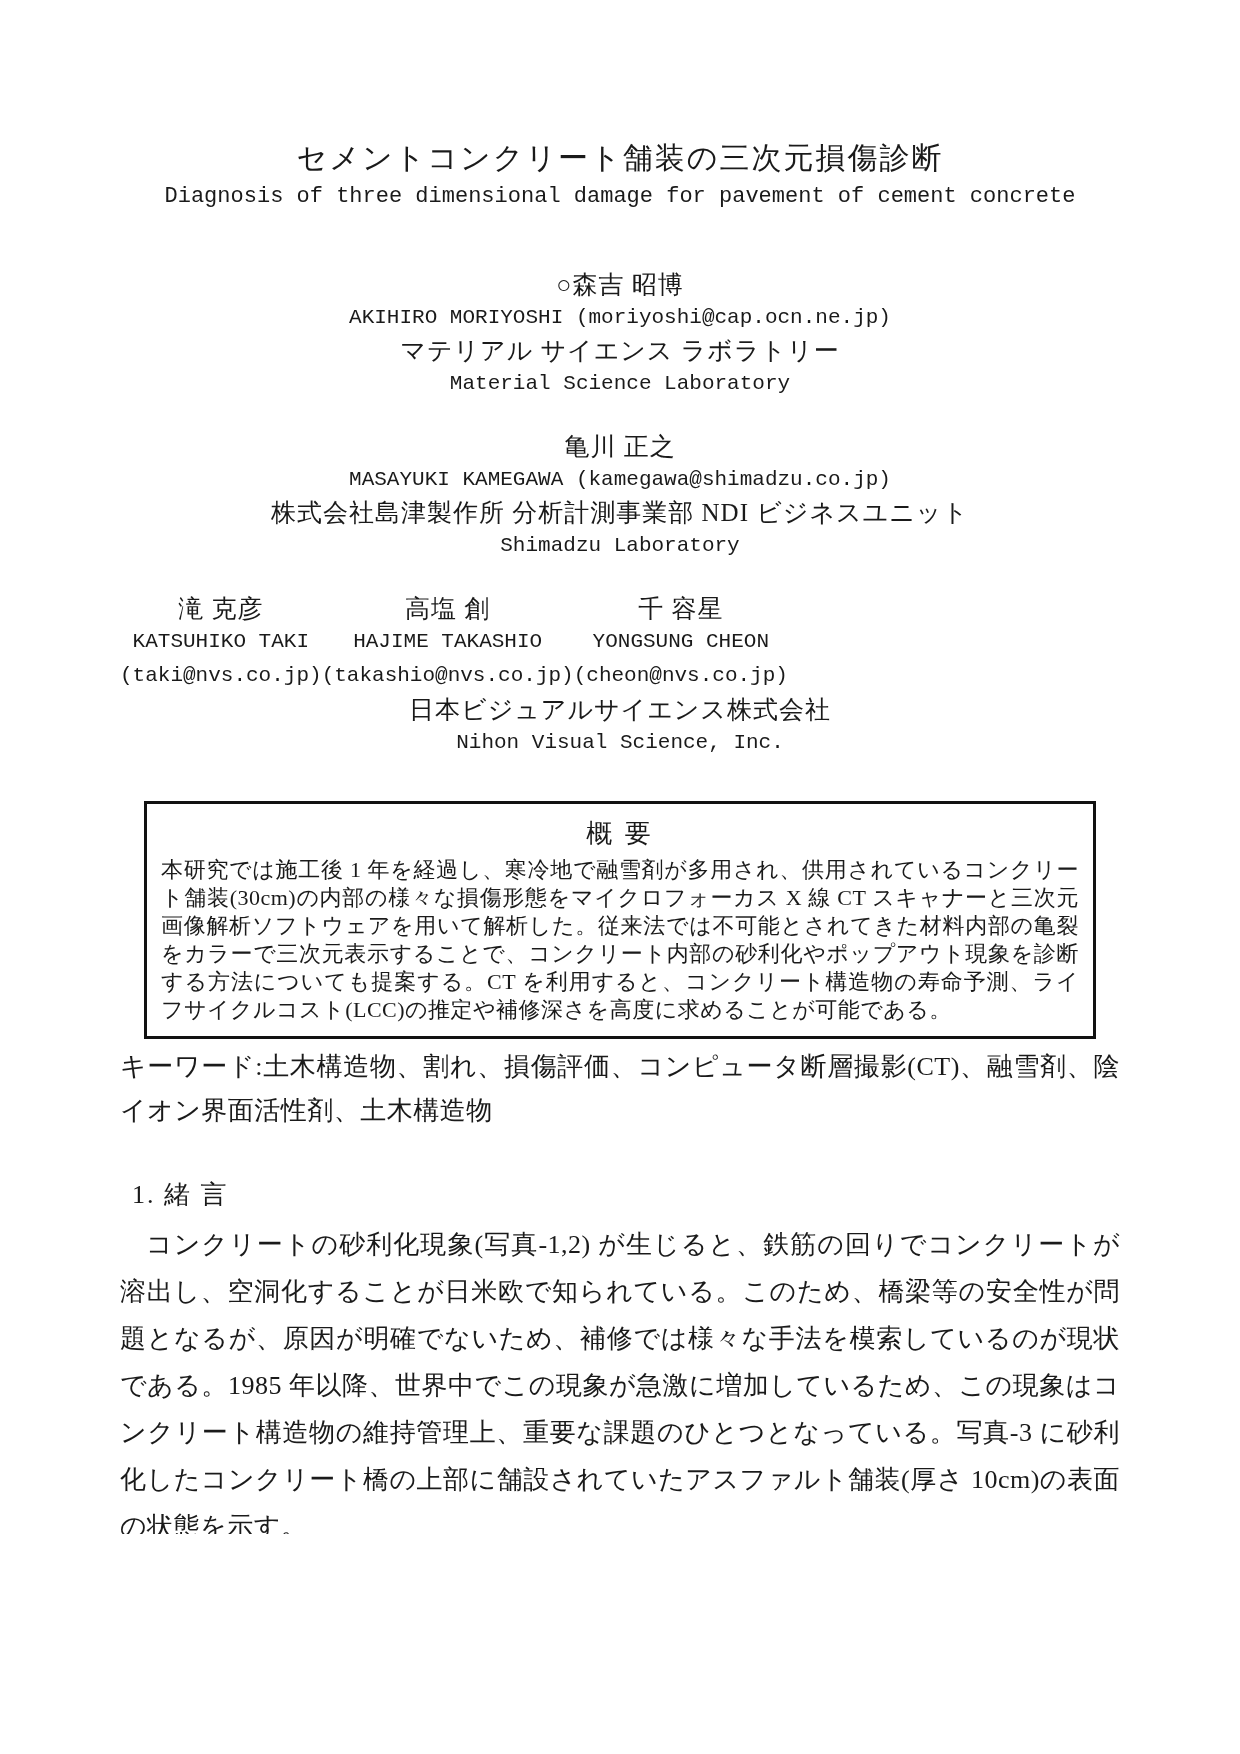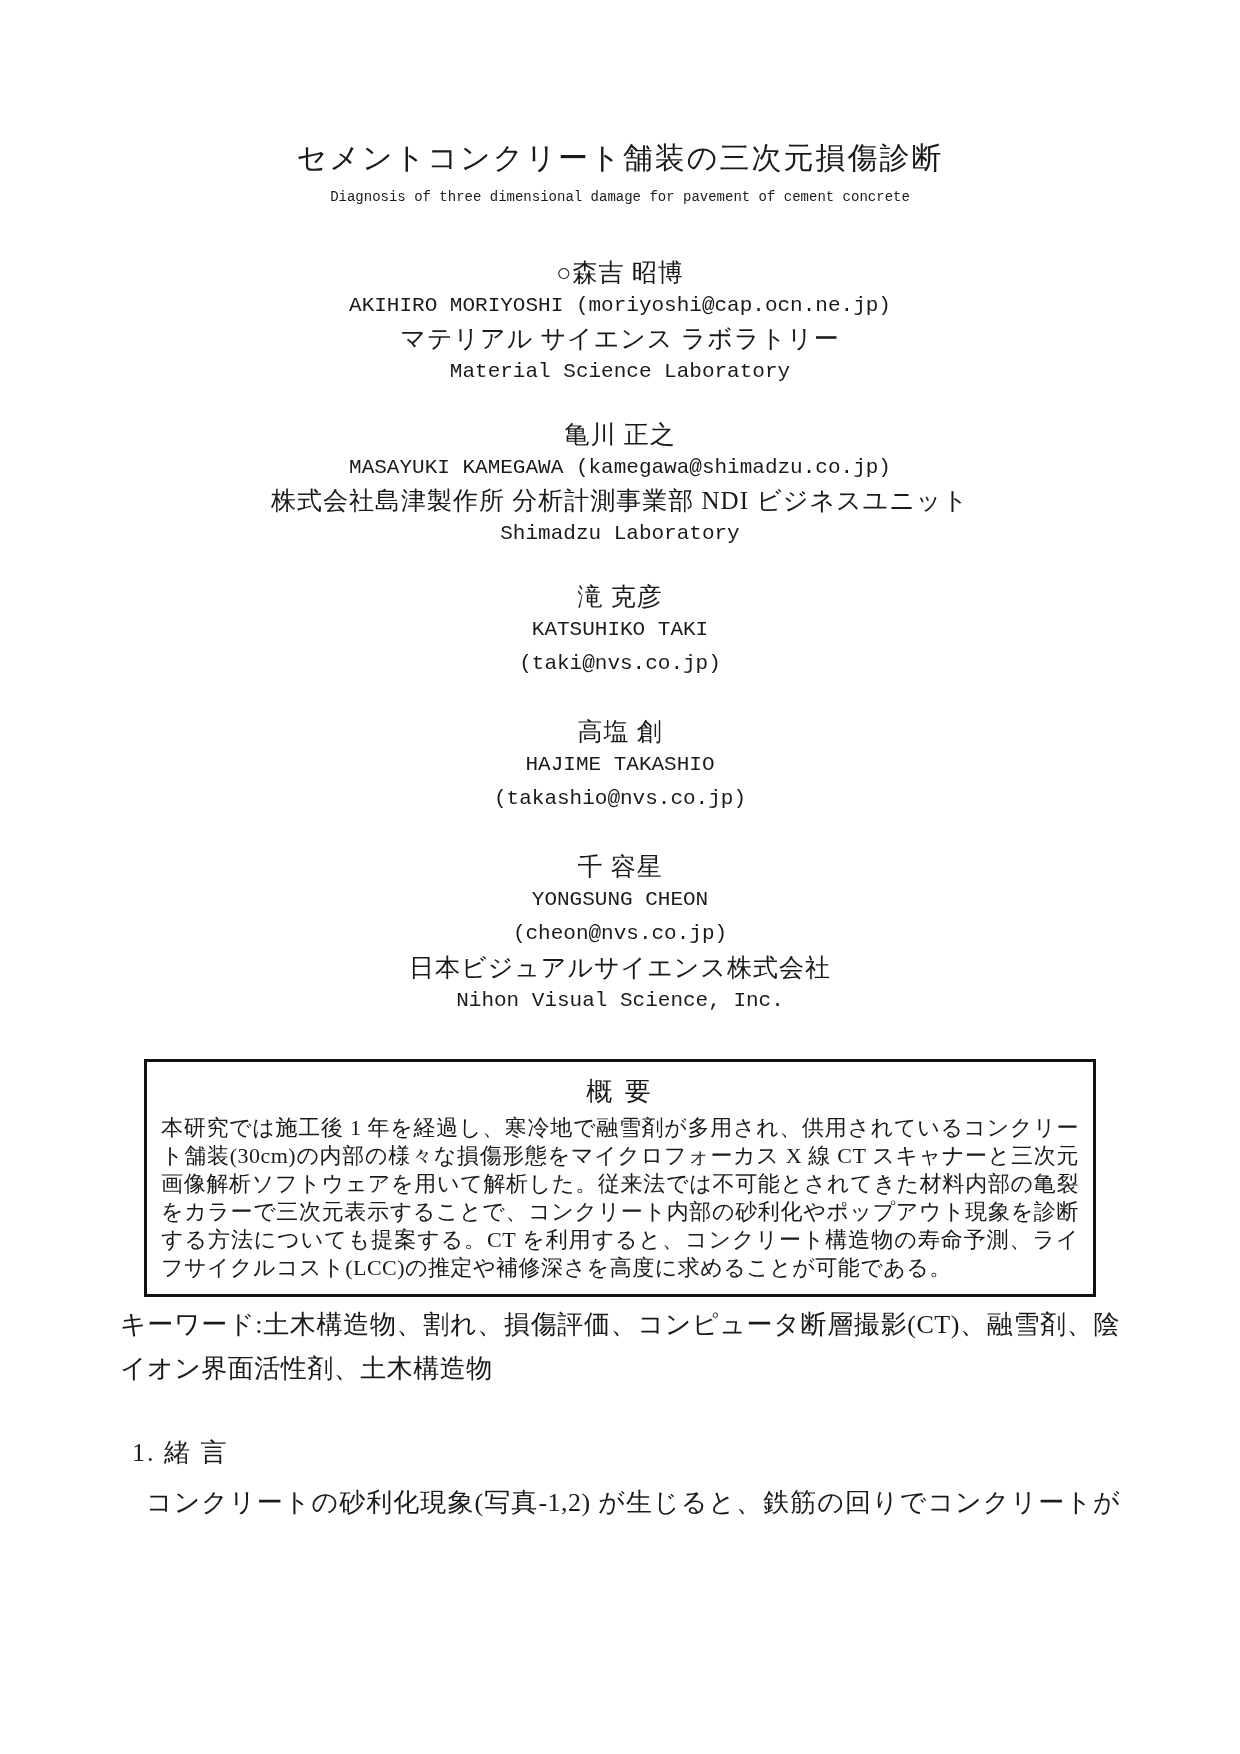"Diagnosis of three dimensional damage" .title-en { font-size: 14px -> 22px; margin-bottom: 46px -> 58px }
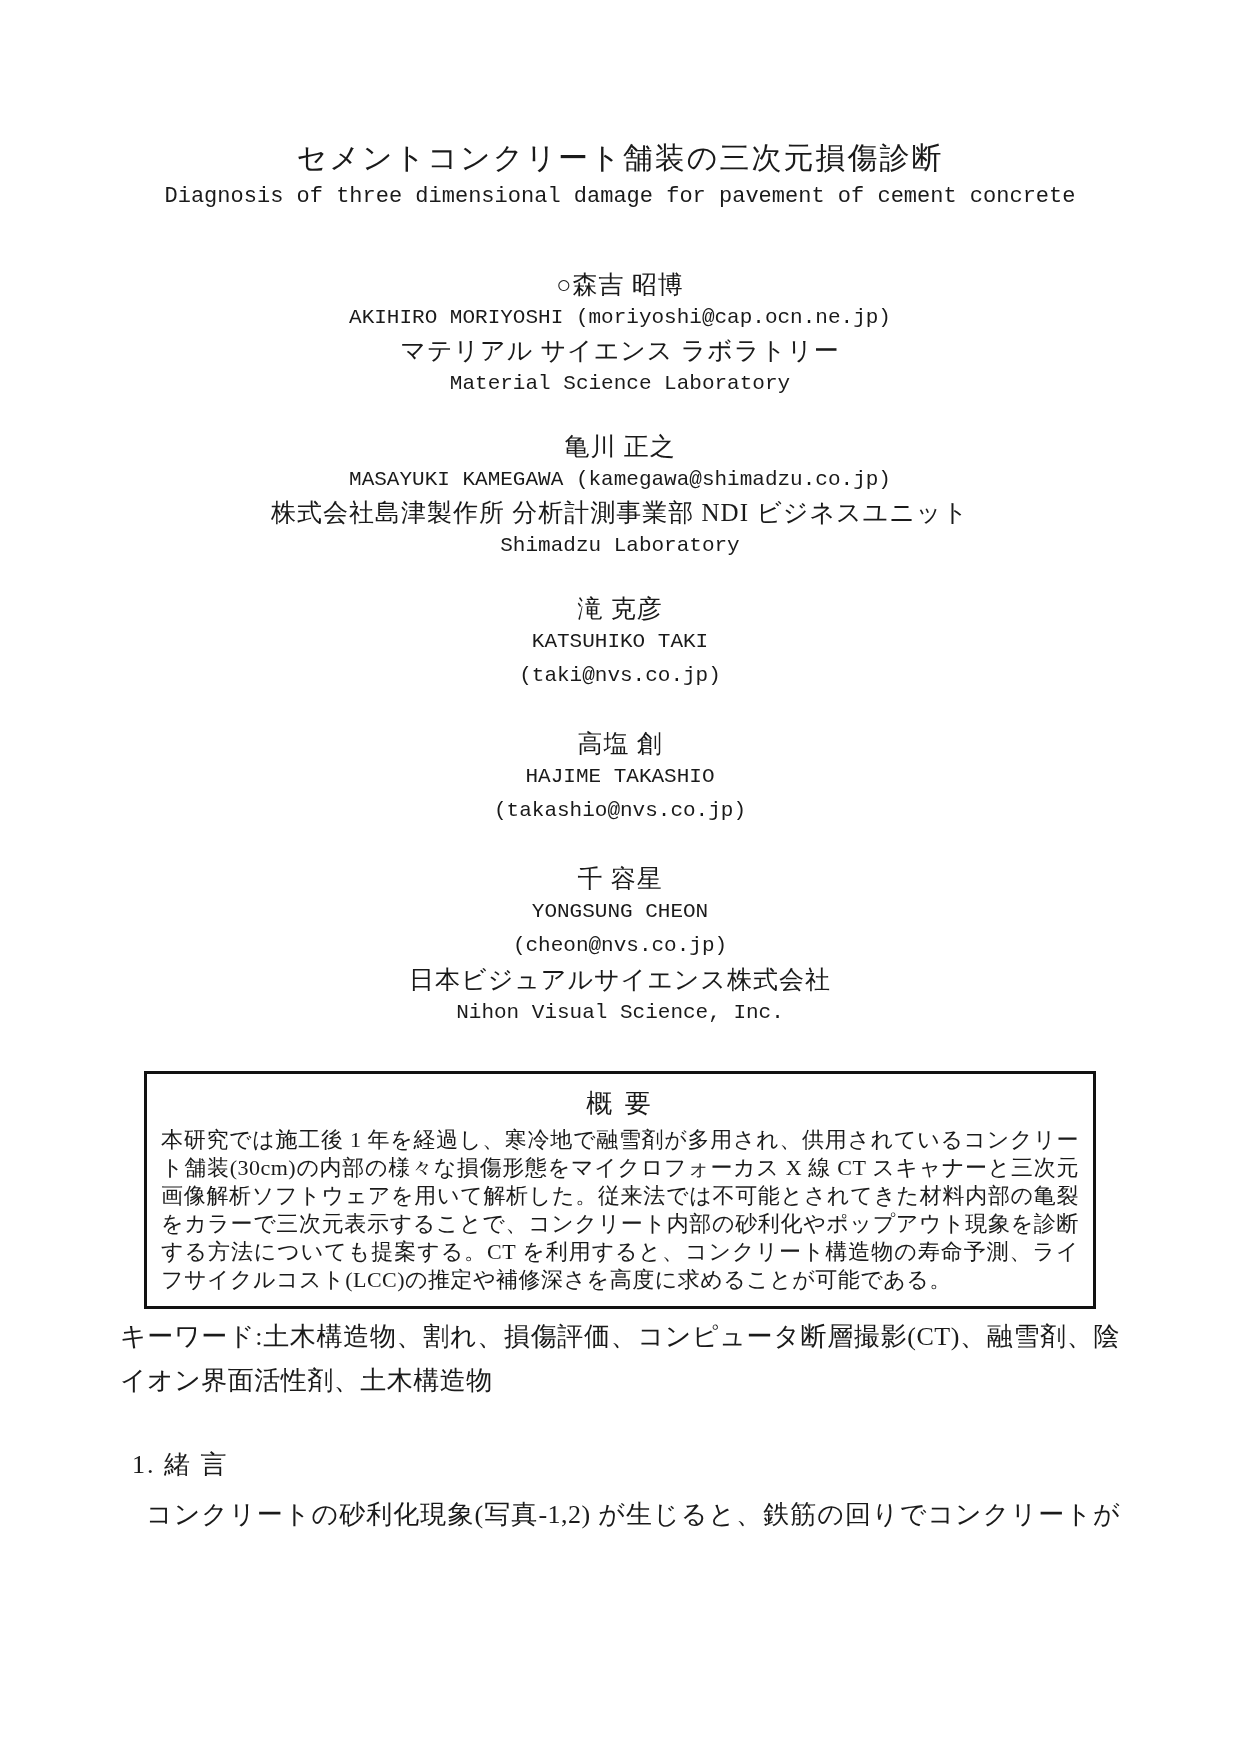"滝 克彦" .author-columns { flex-direction: column -> none; gap: 34px -> none }
